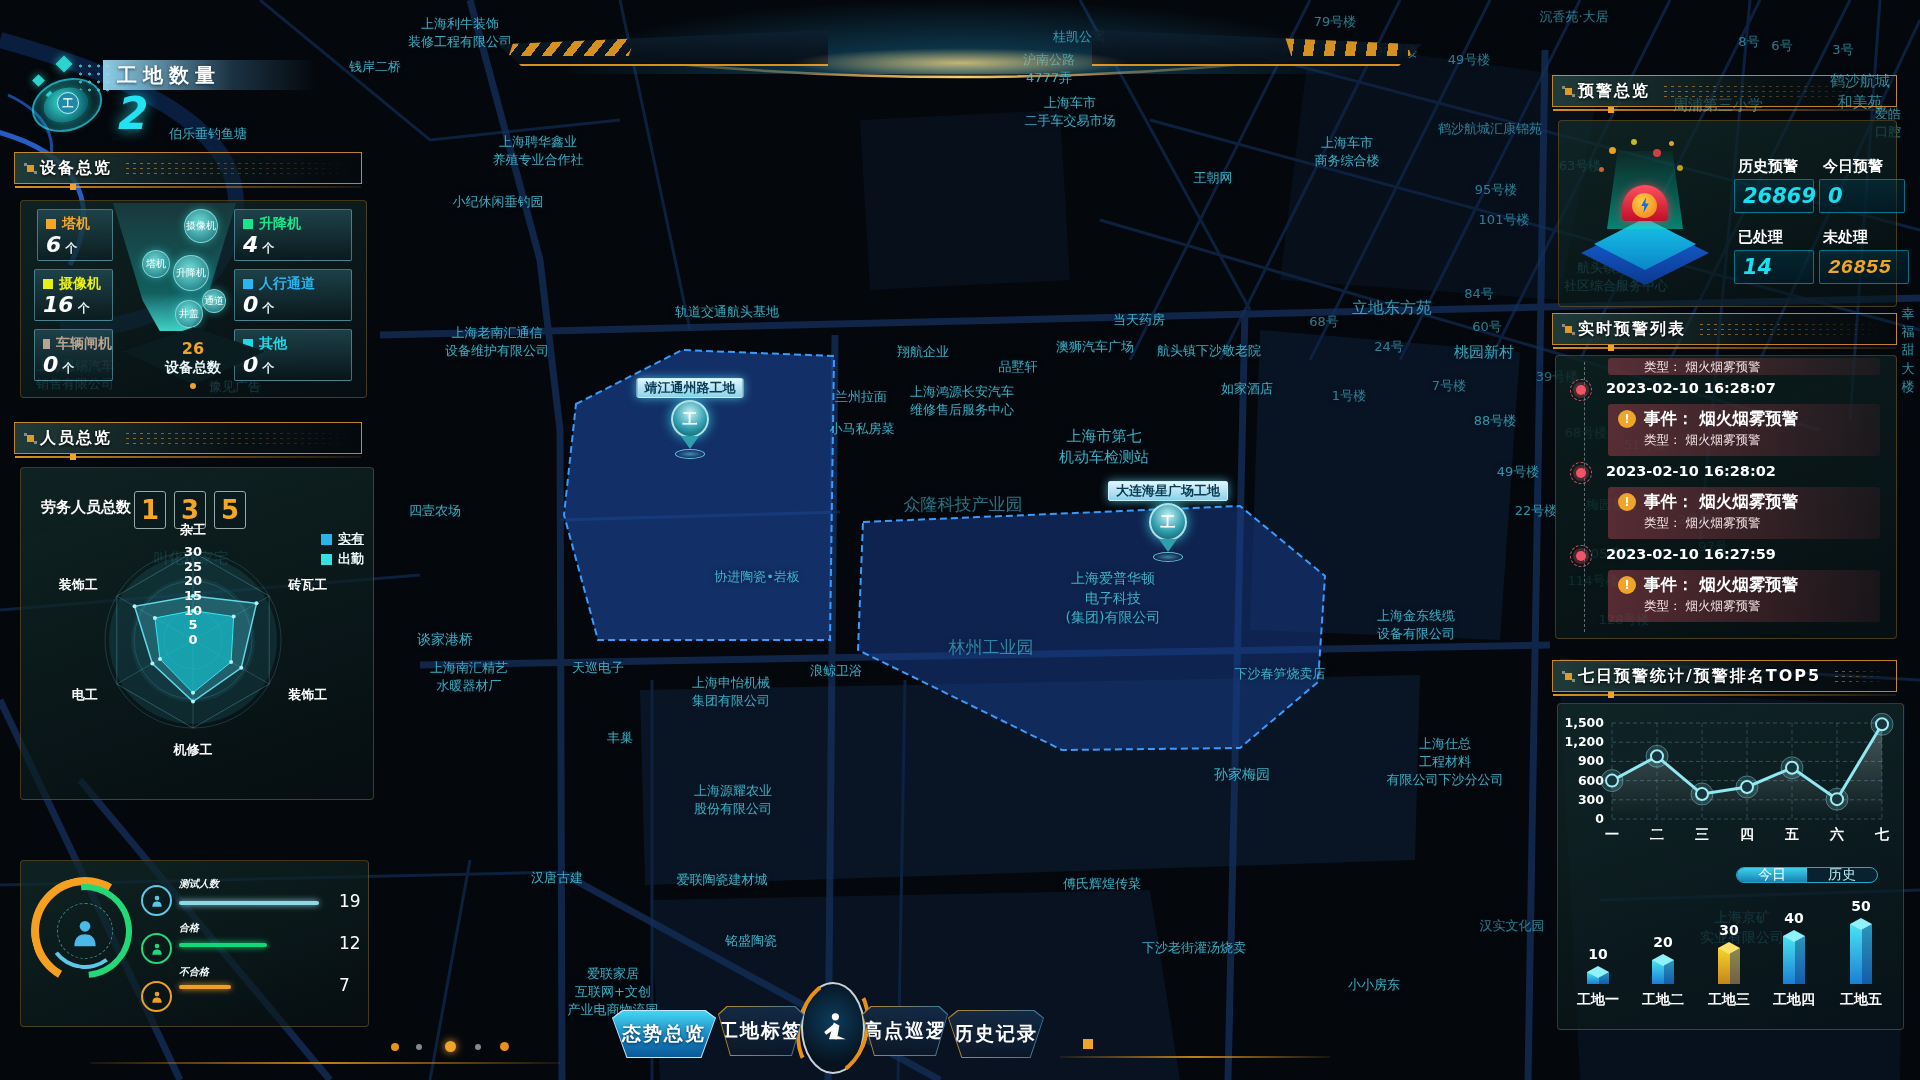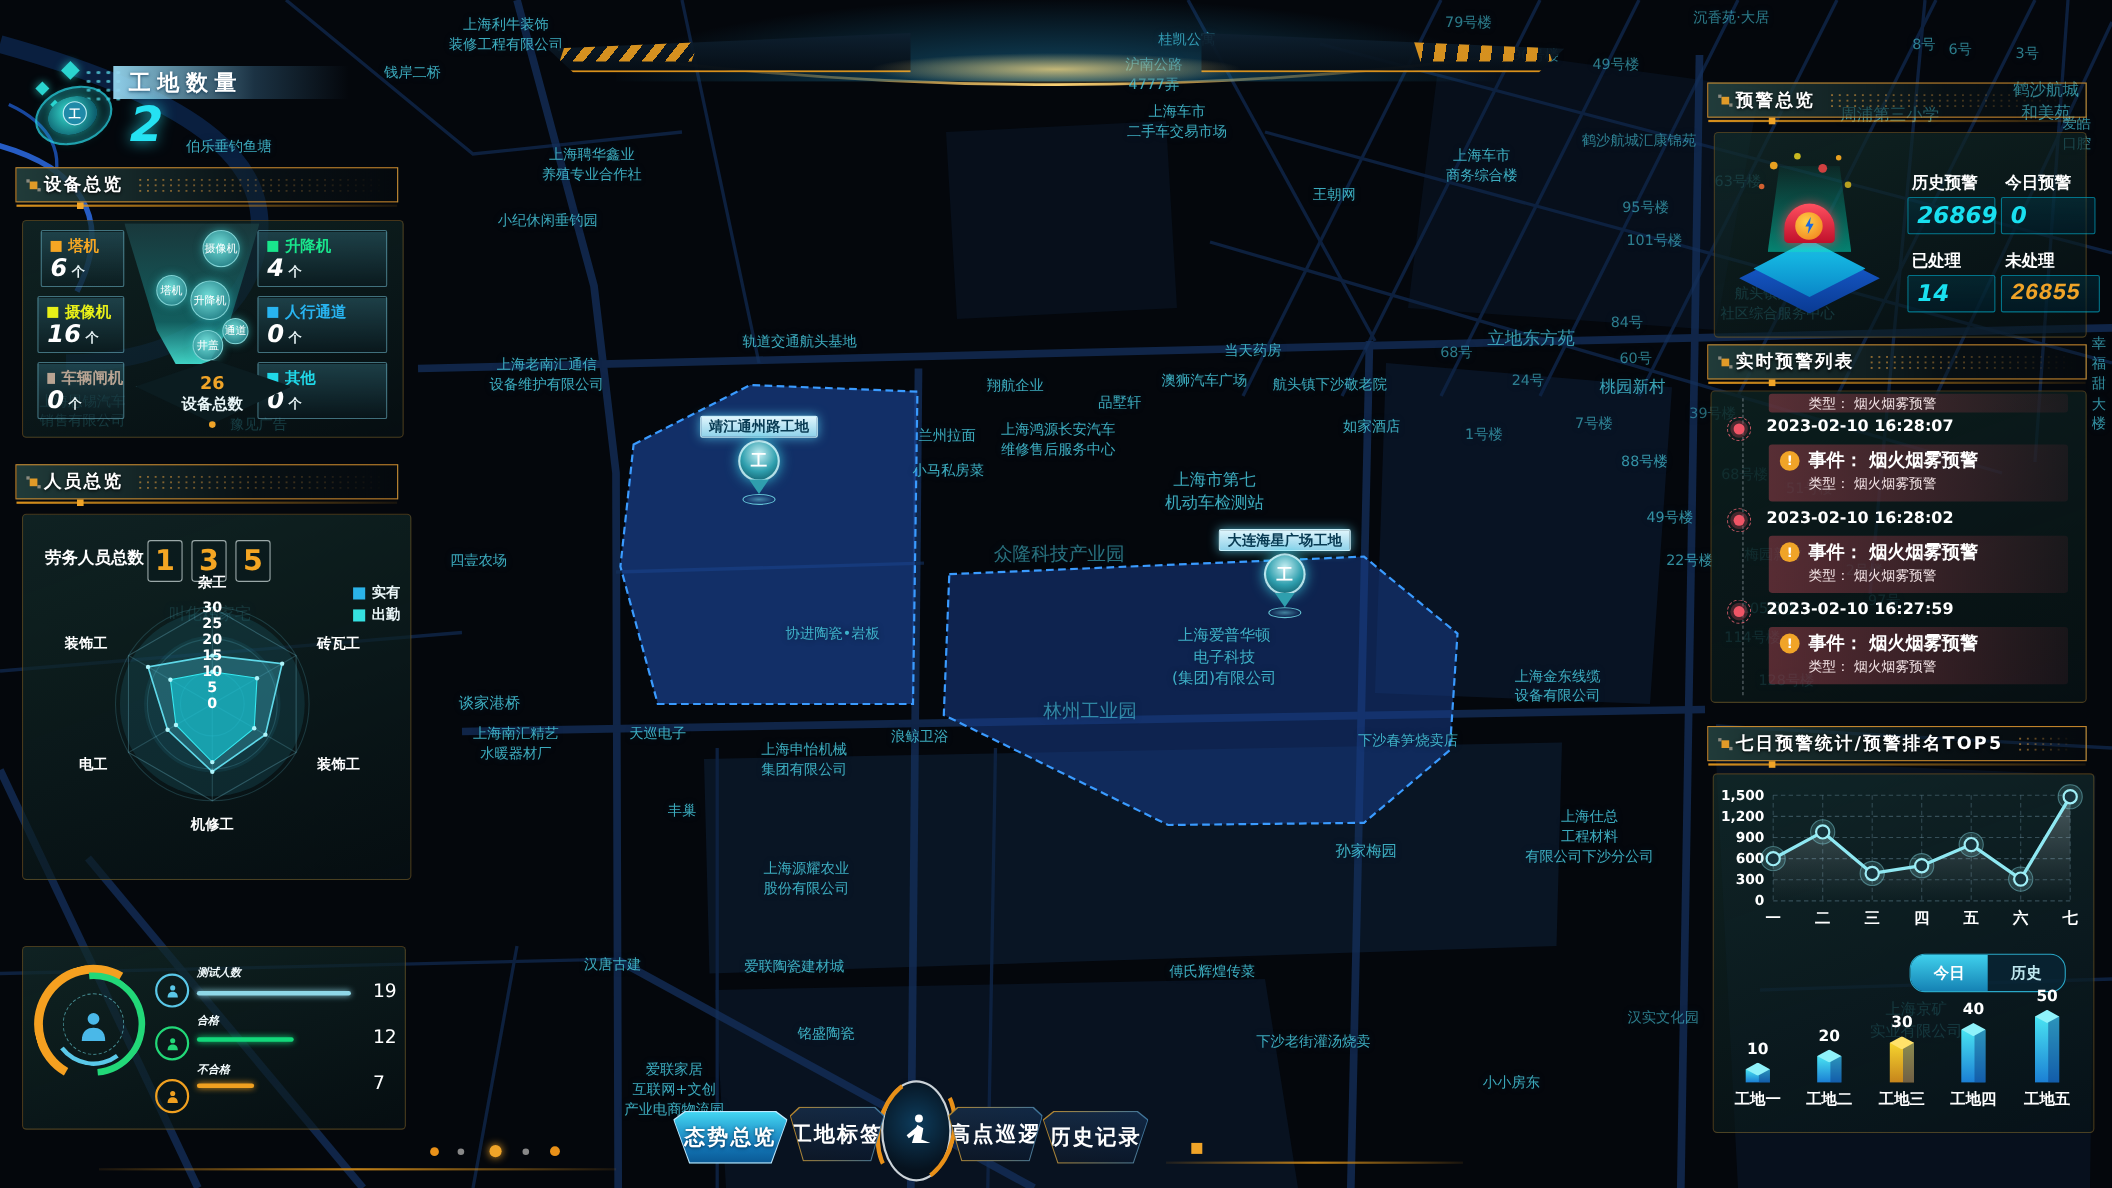"实有" div.legend-item { text-decoration: none -> underline }
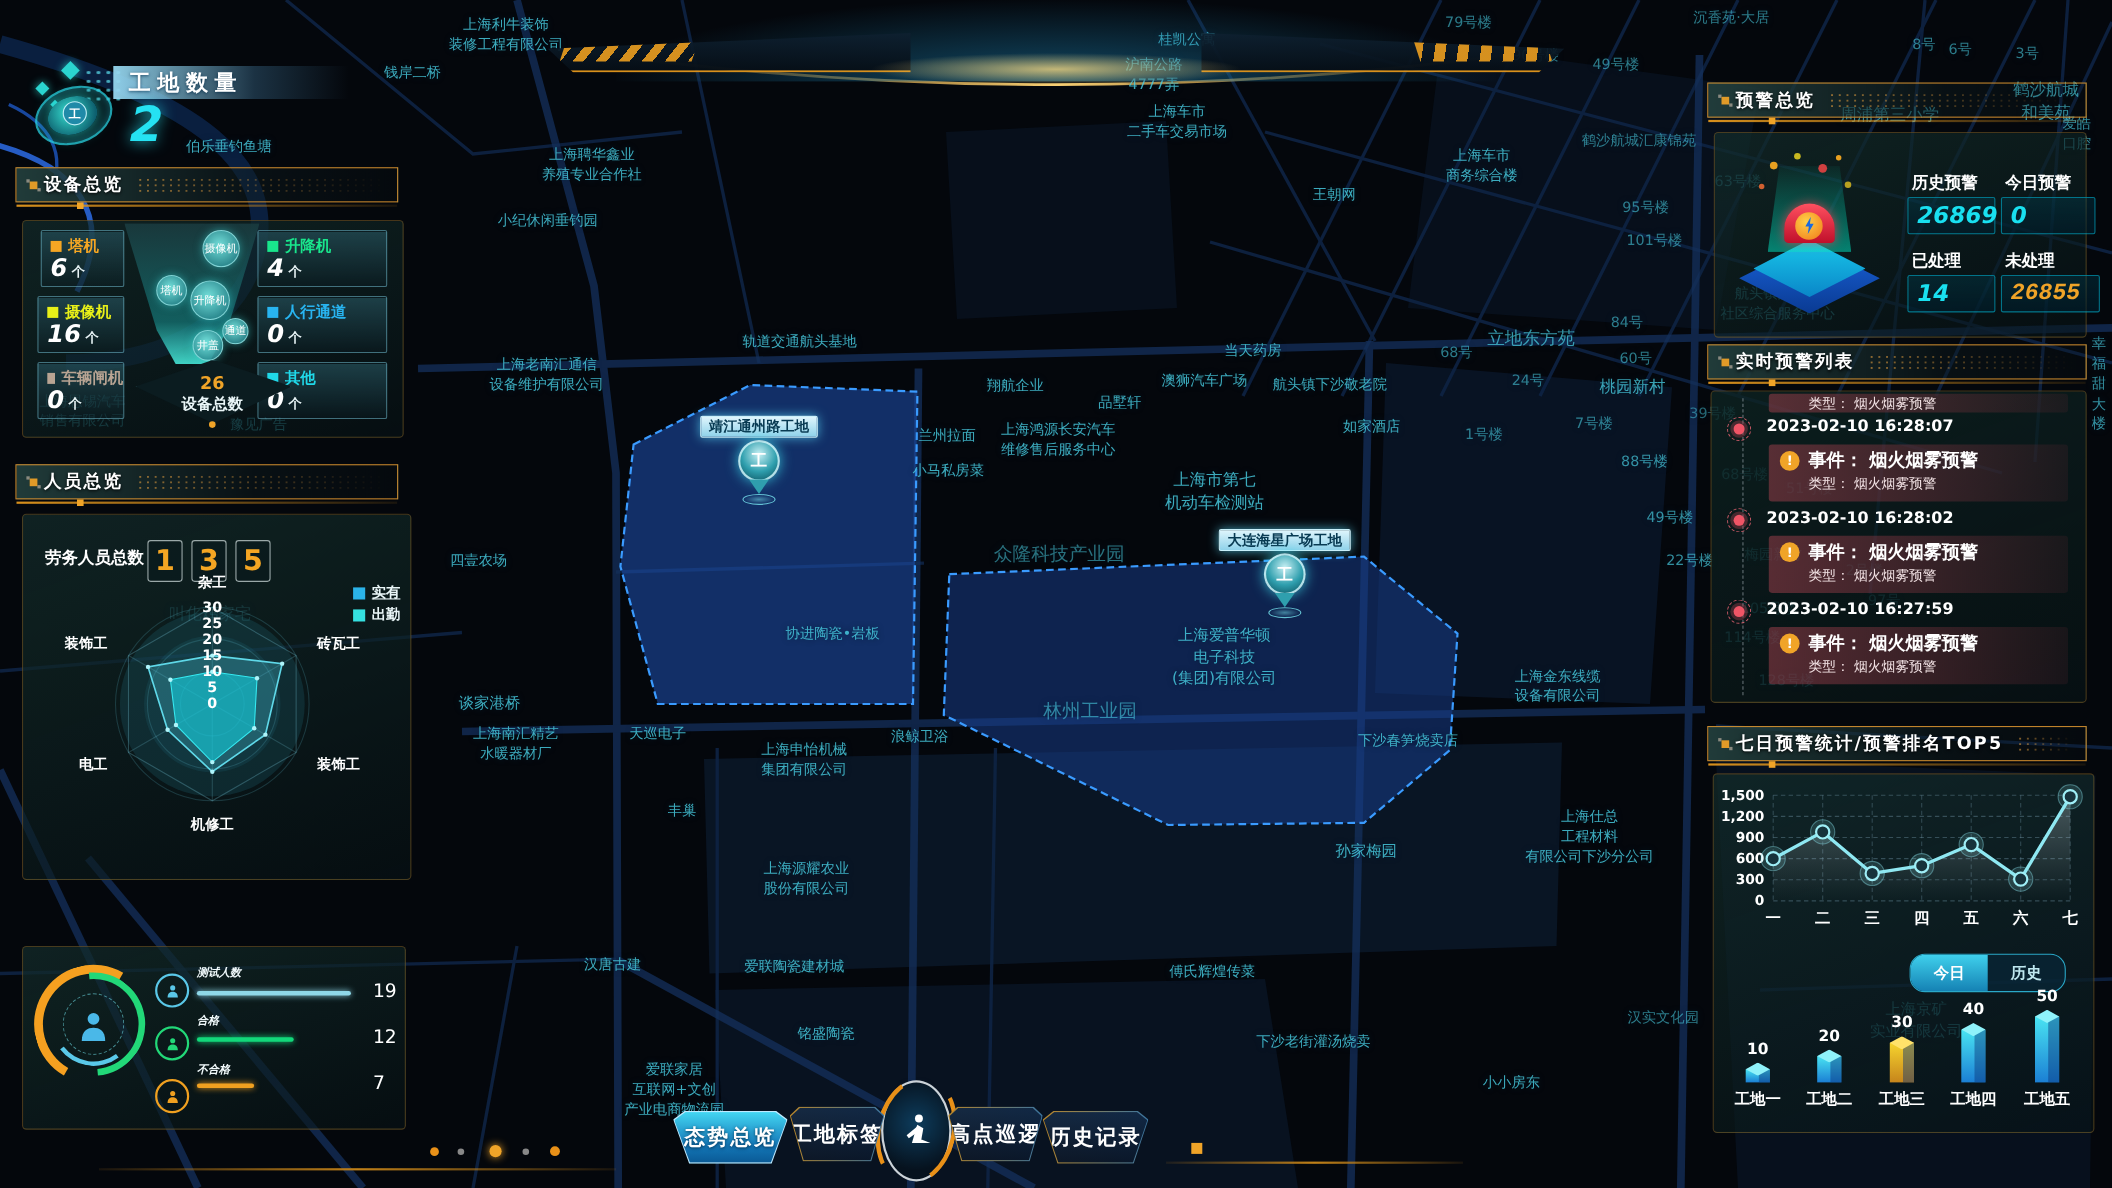"今日" .toggle-opt { font-weight: bold -> normal; height: 33px -> 14px }
